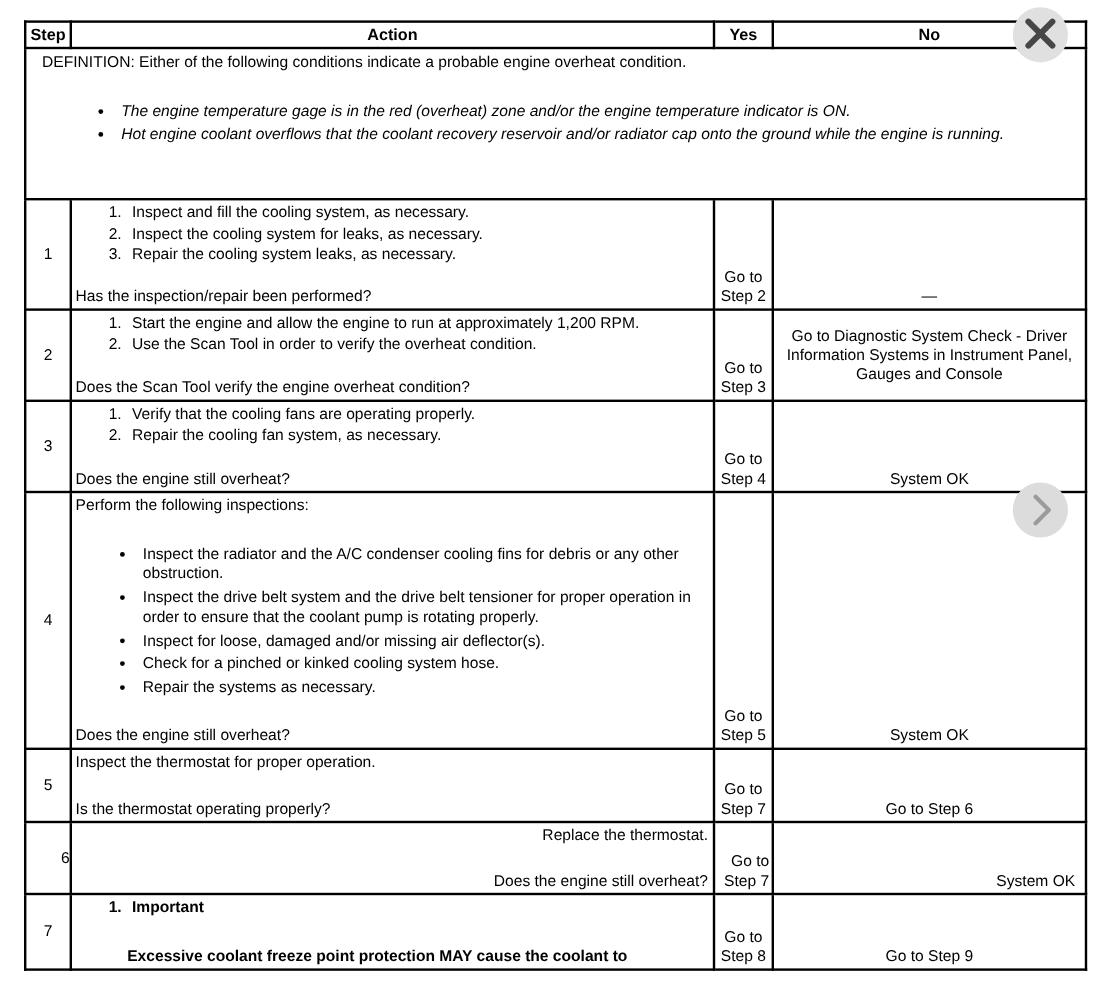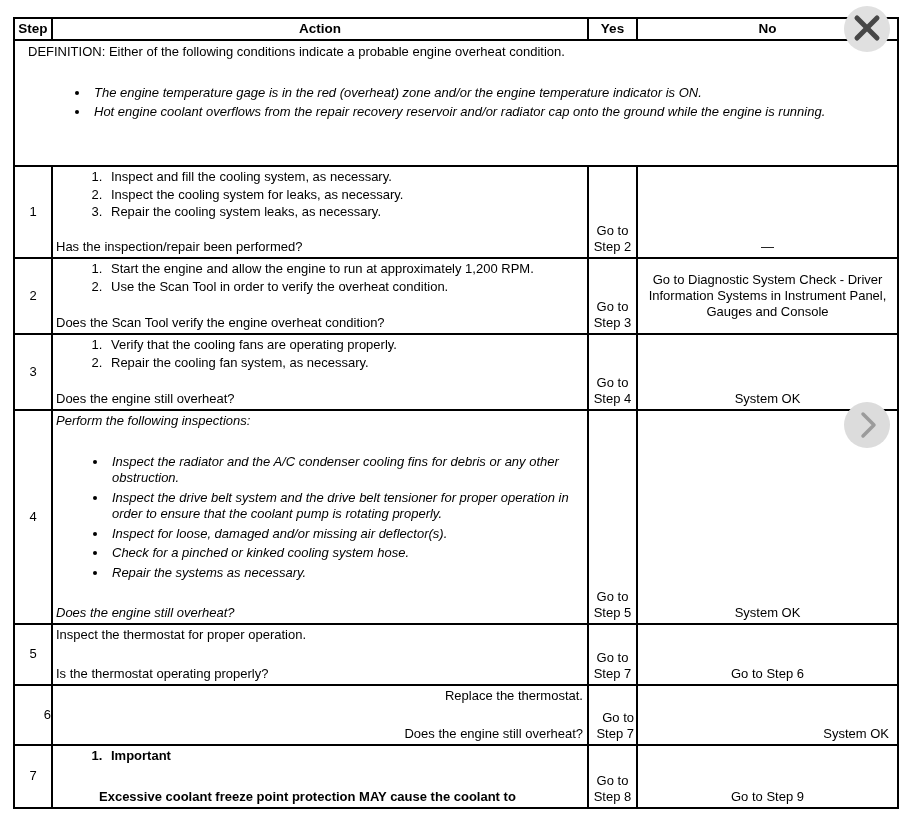"Step" .table-wrap { left: 13px -> 20px }
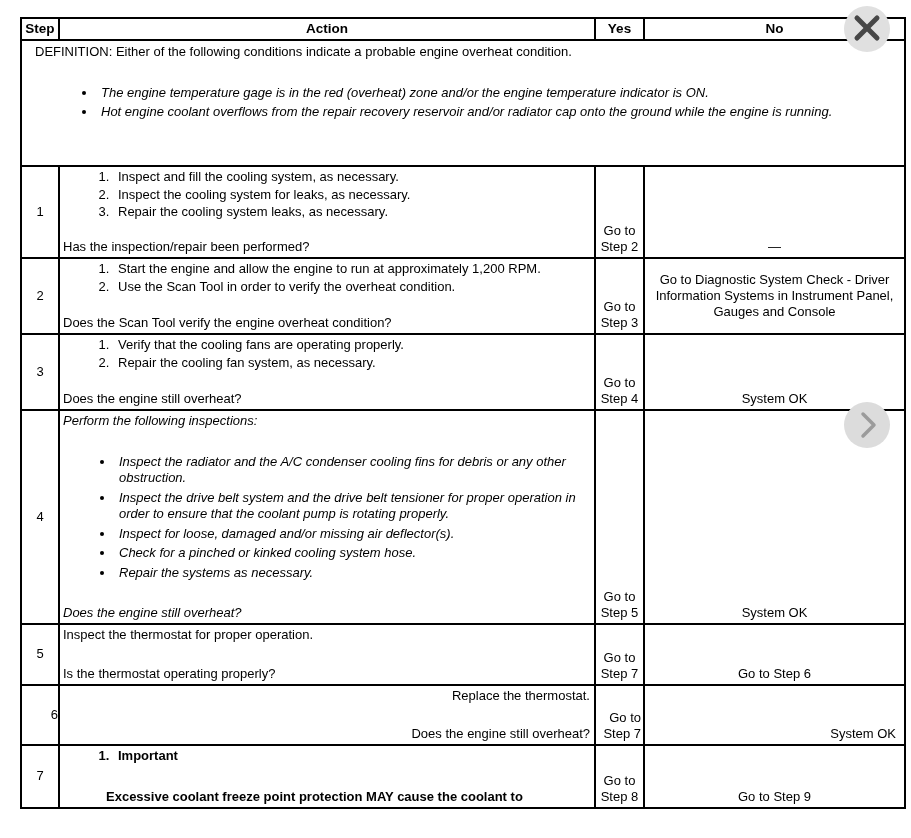"Hot engine coolant overflows from" li { text: from the repair -> that the coolant }
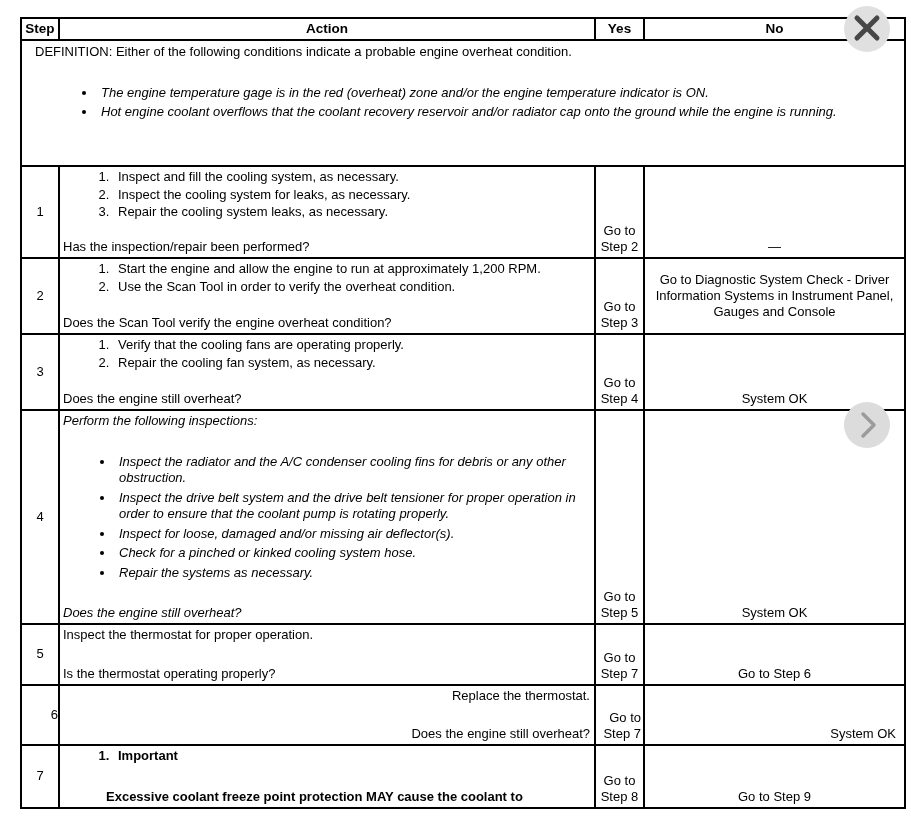"Inspect and fill the cooling" ol.nl li { margin: 0 0 1px 8px -> 0 0 1px 0 }
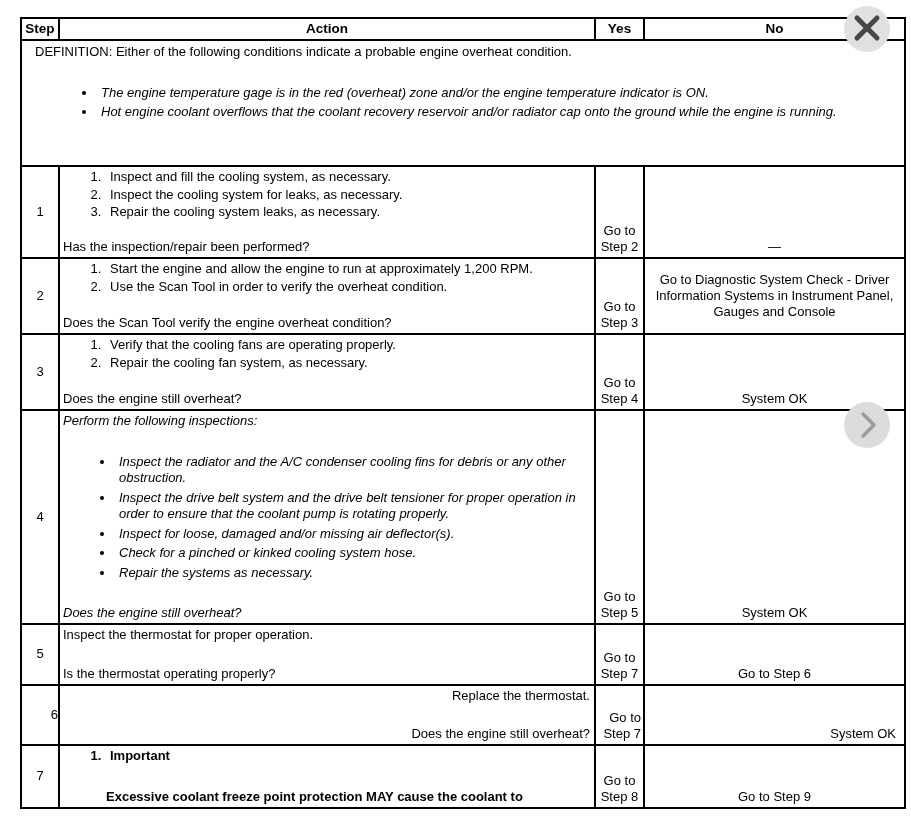"Perform the following inspections:" .af4 { font-style: italic -> none }
